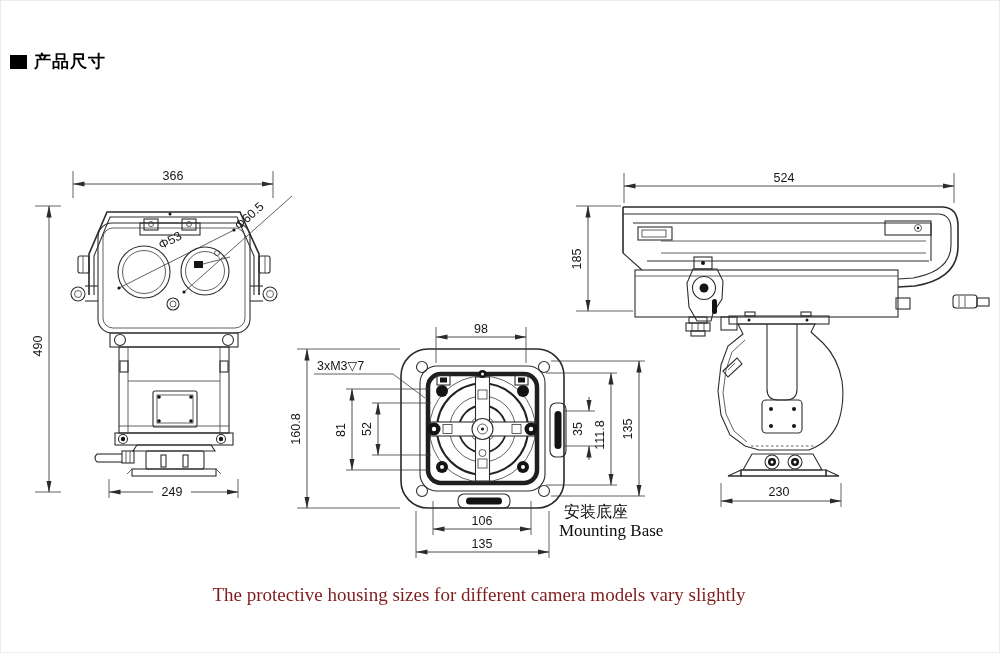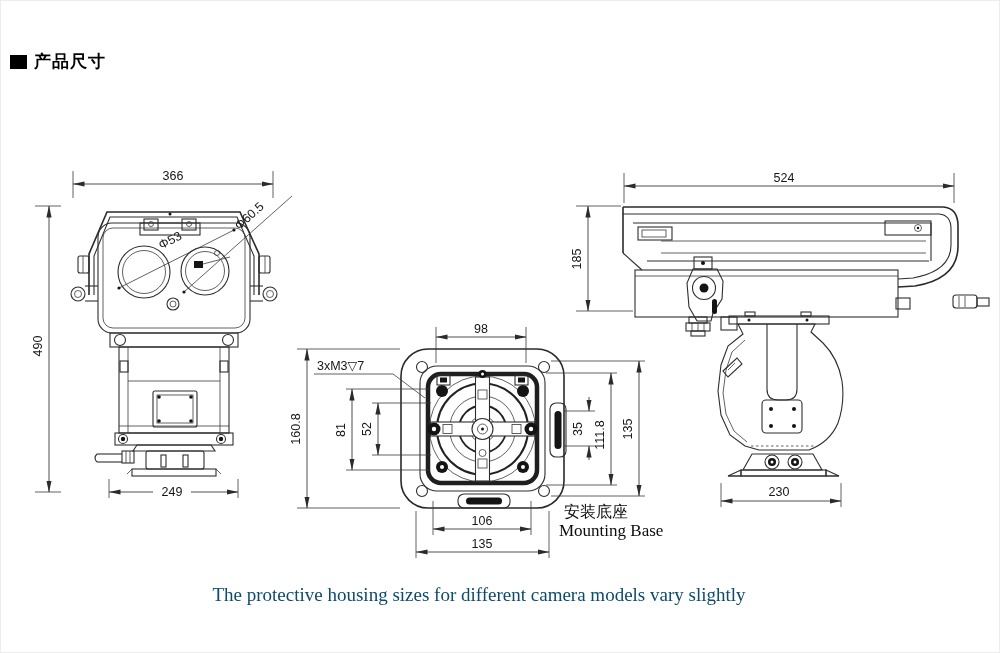"The protective housing sizes for" .fn-en { color: #0c4a6e -> #7f1d1d }
